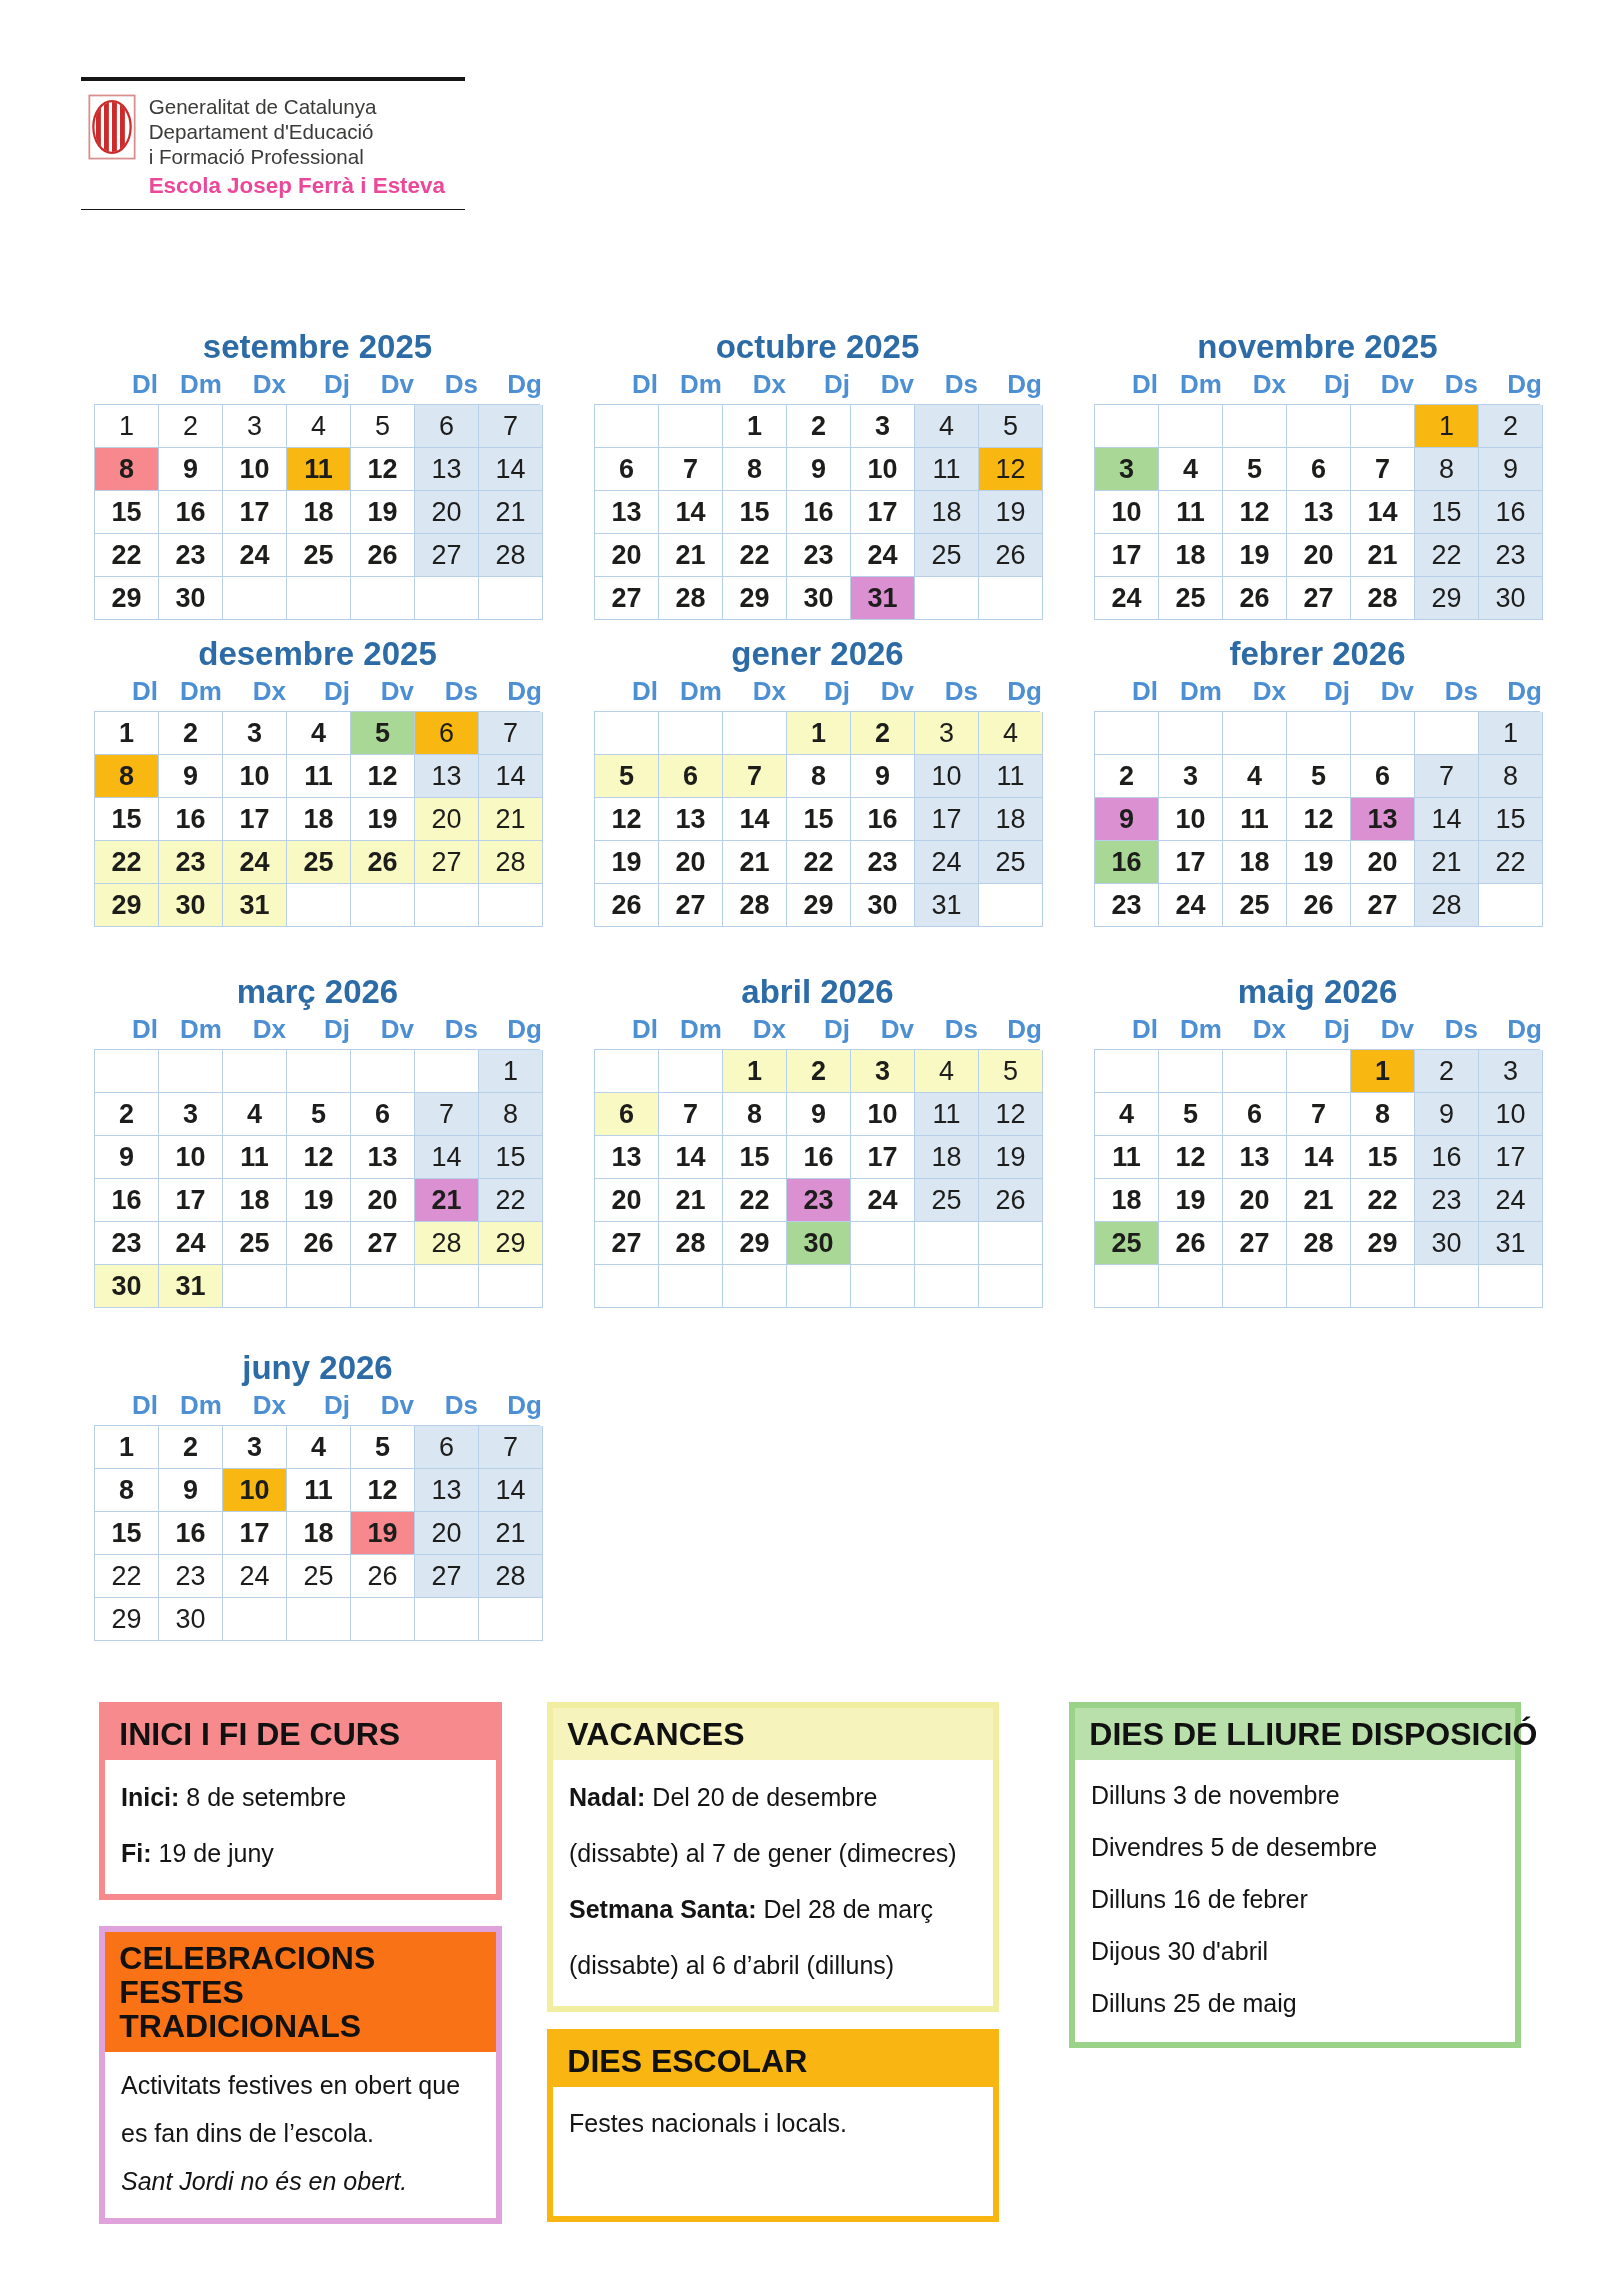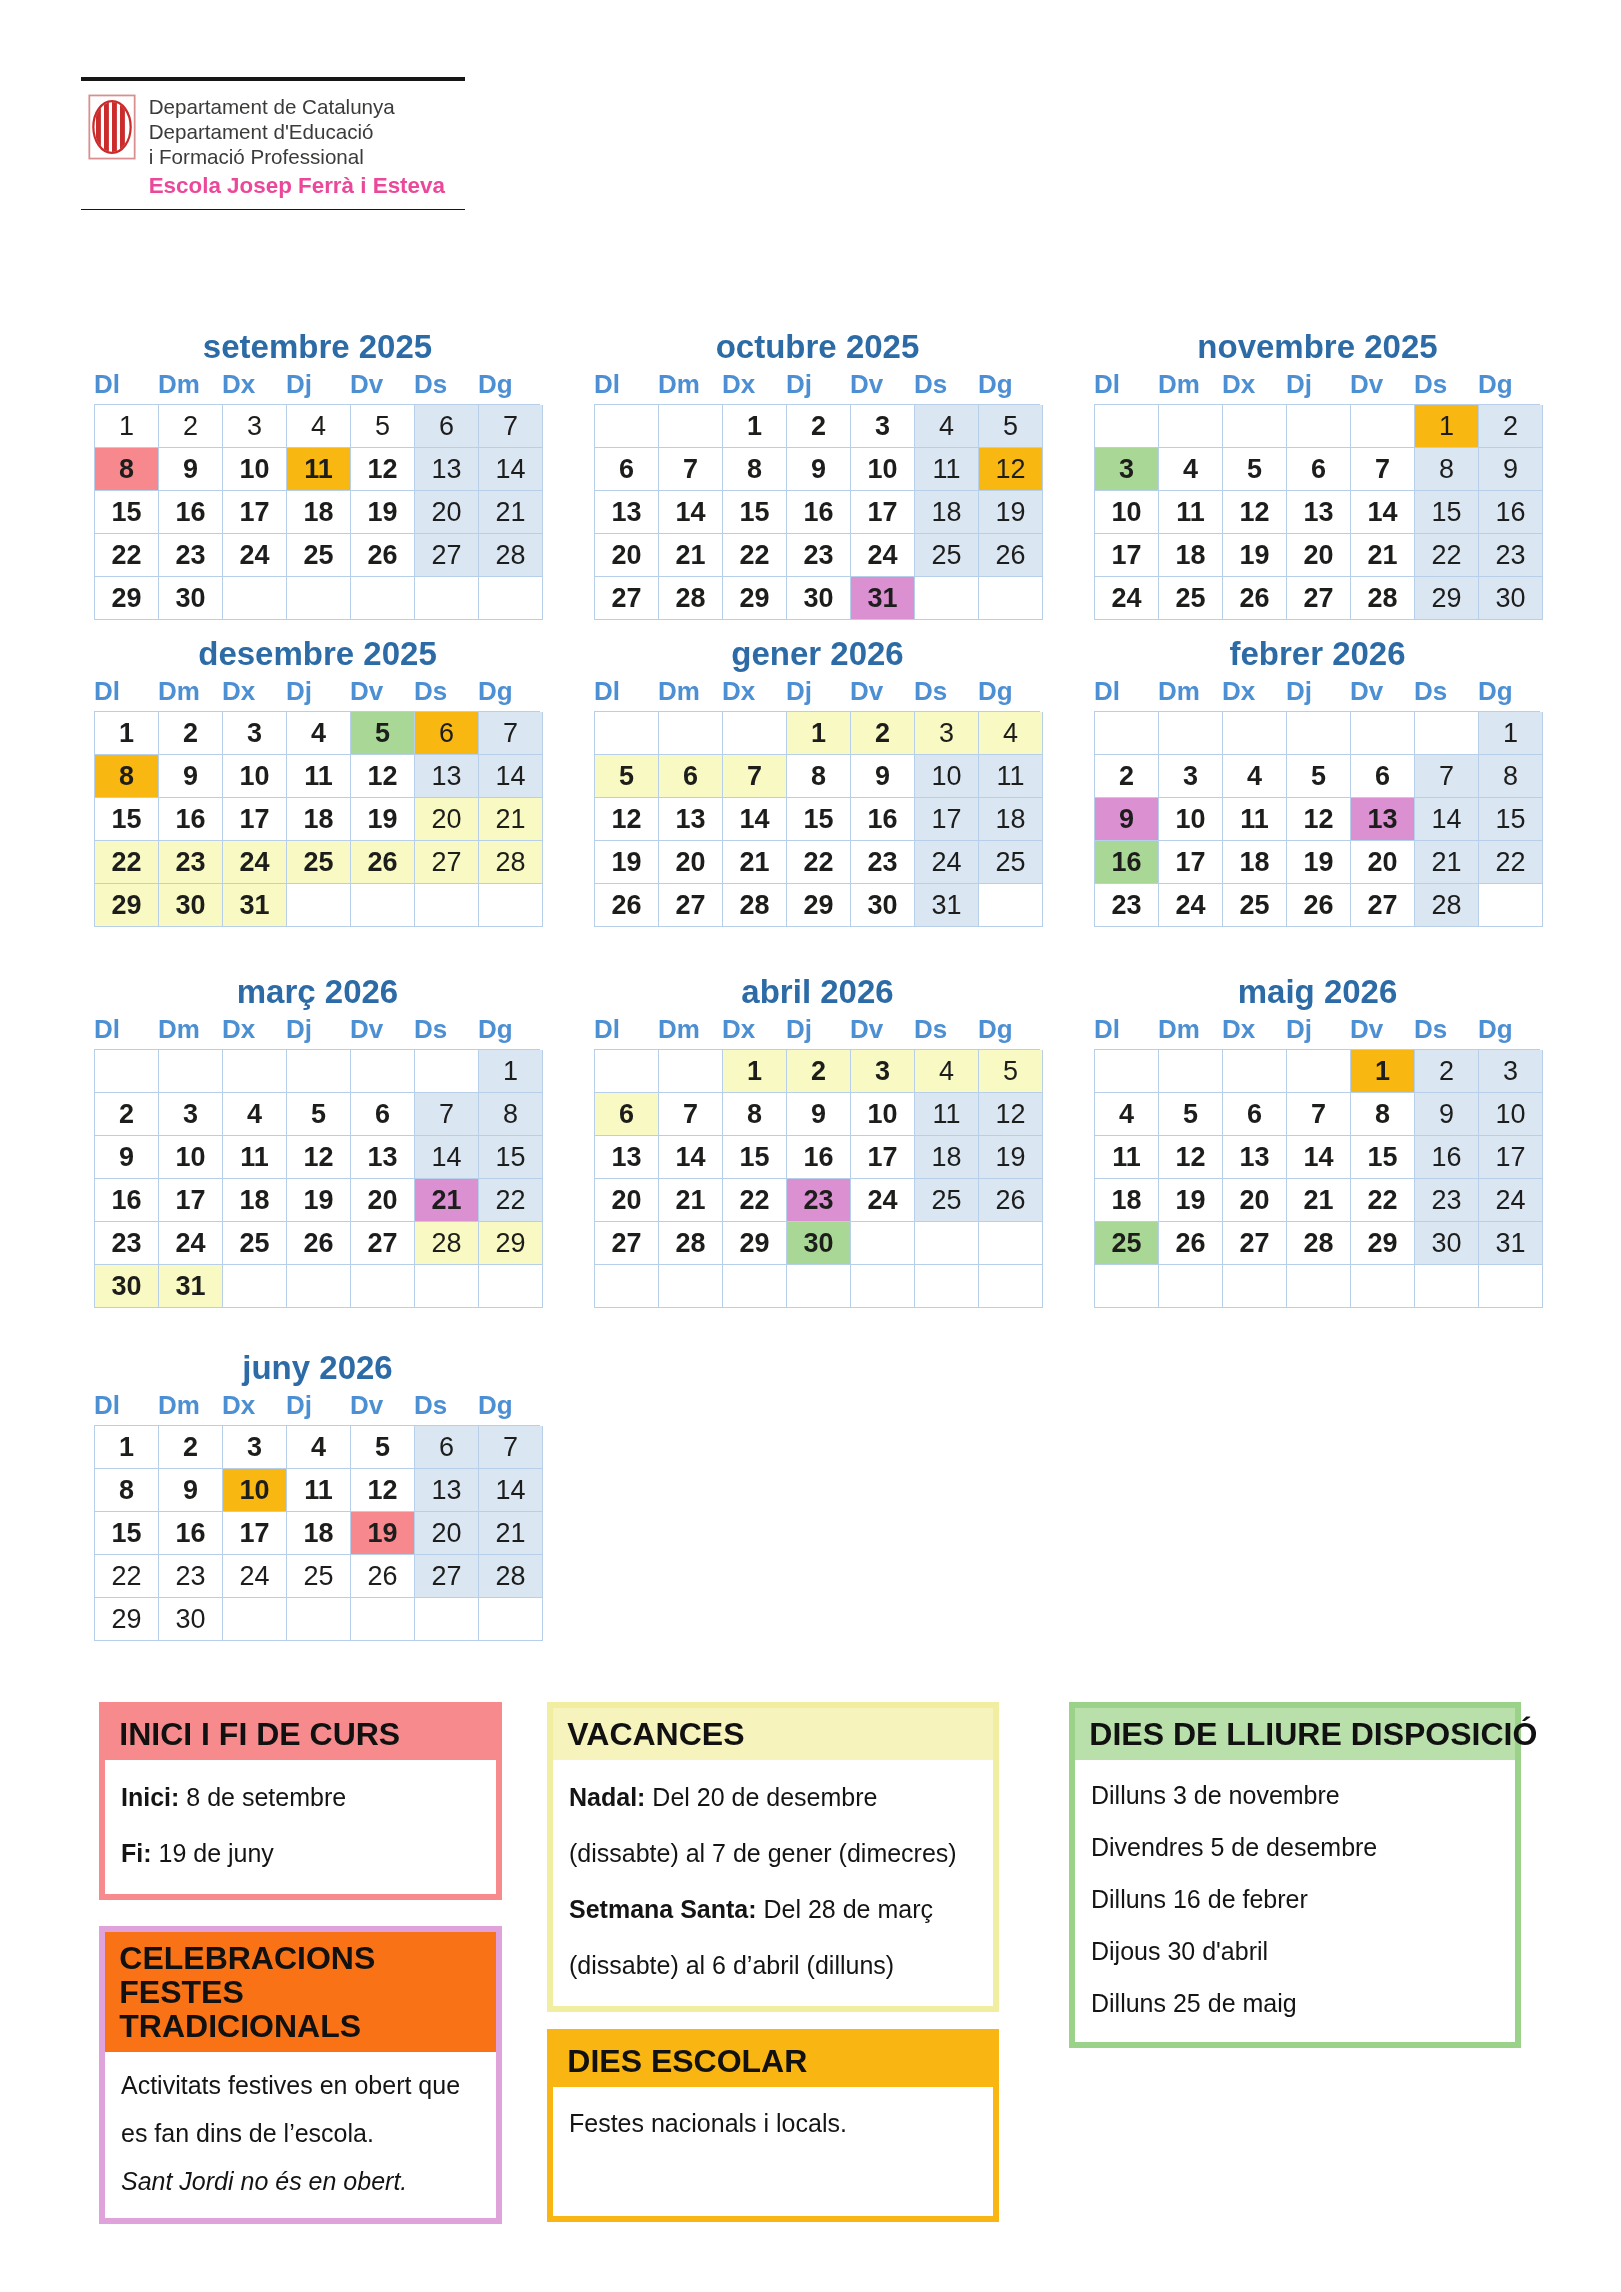"Departament de Catalunya" span { text: Departament -> Generalitat }
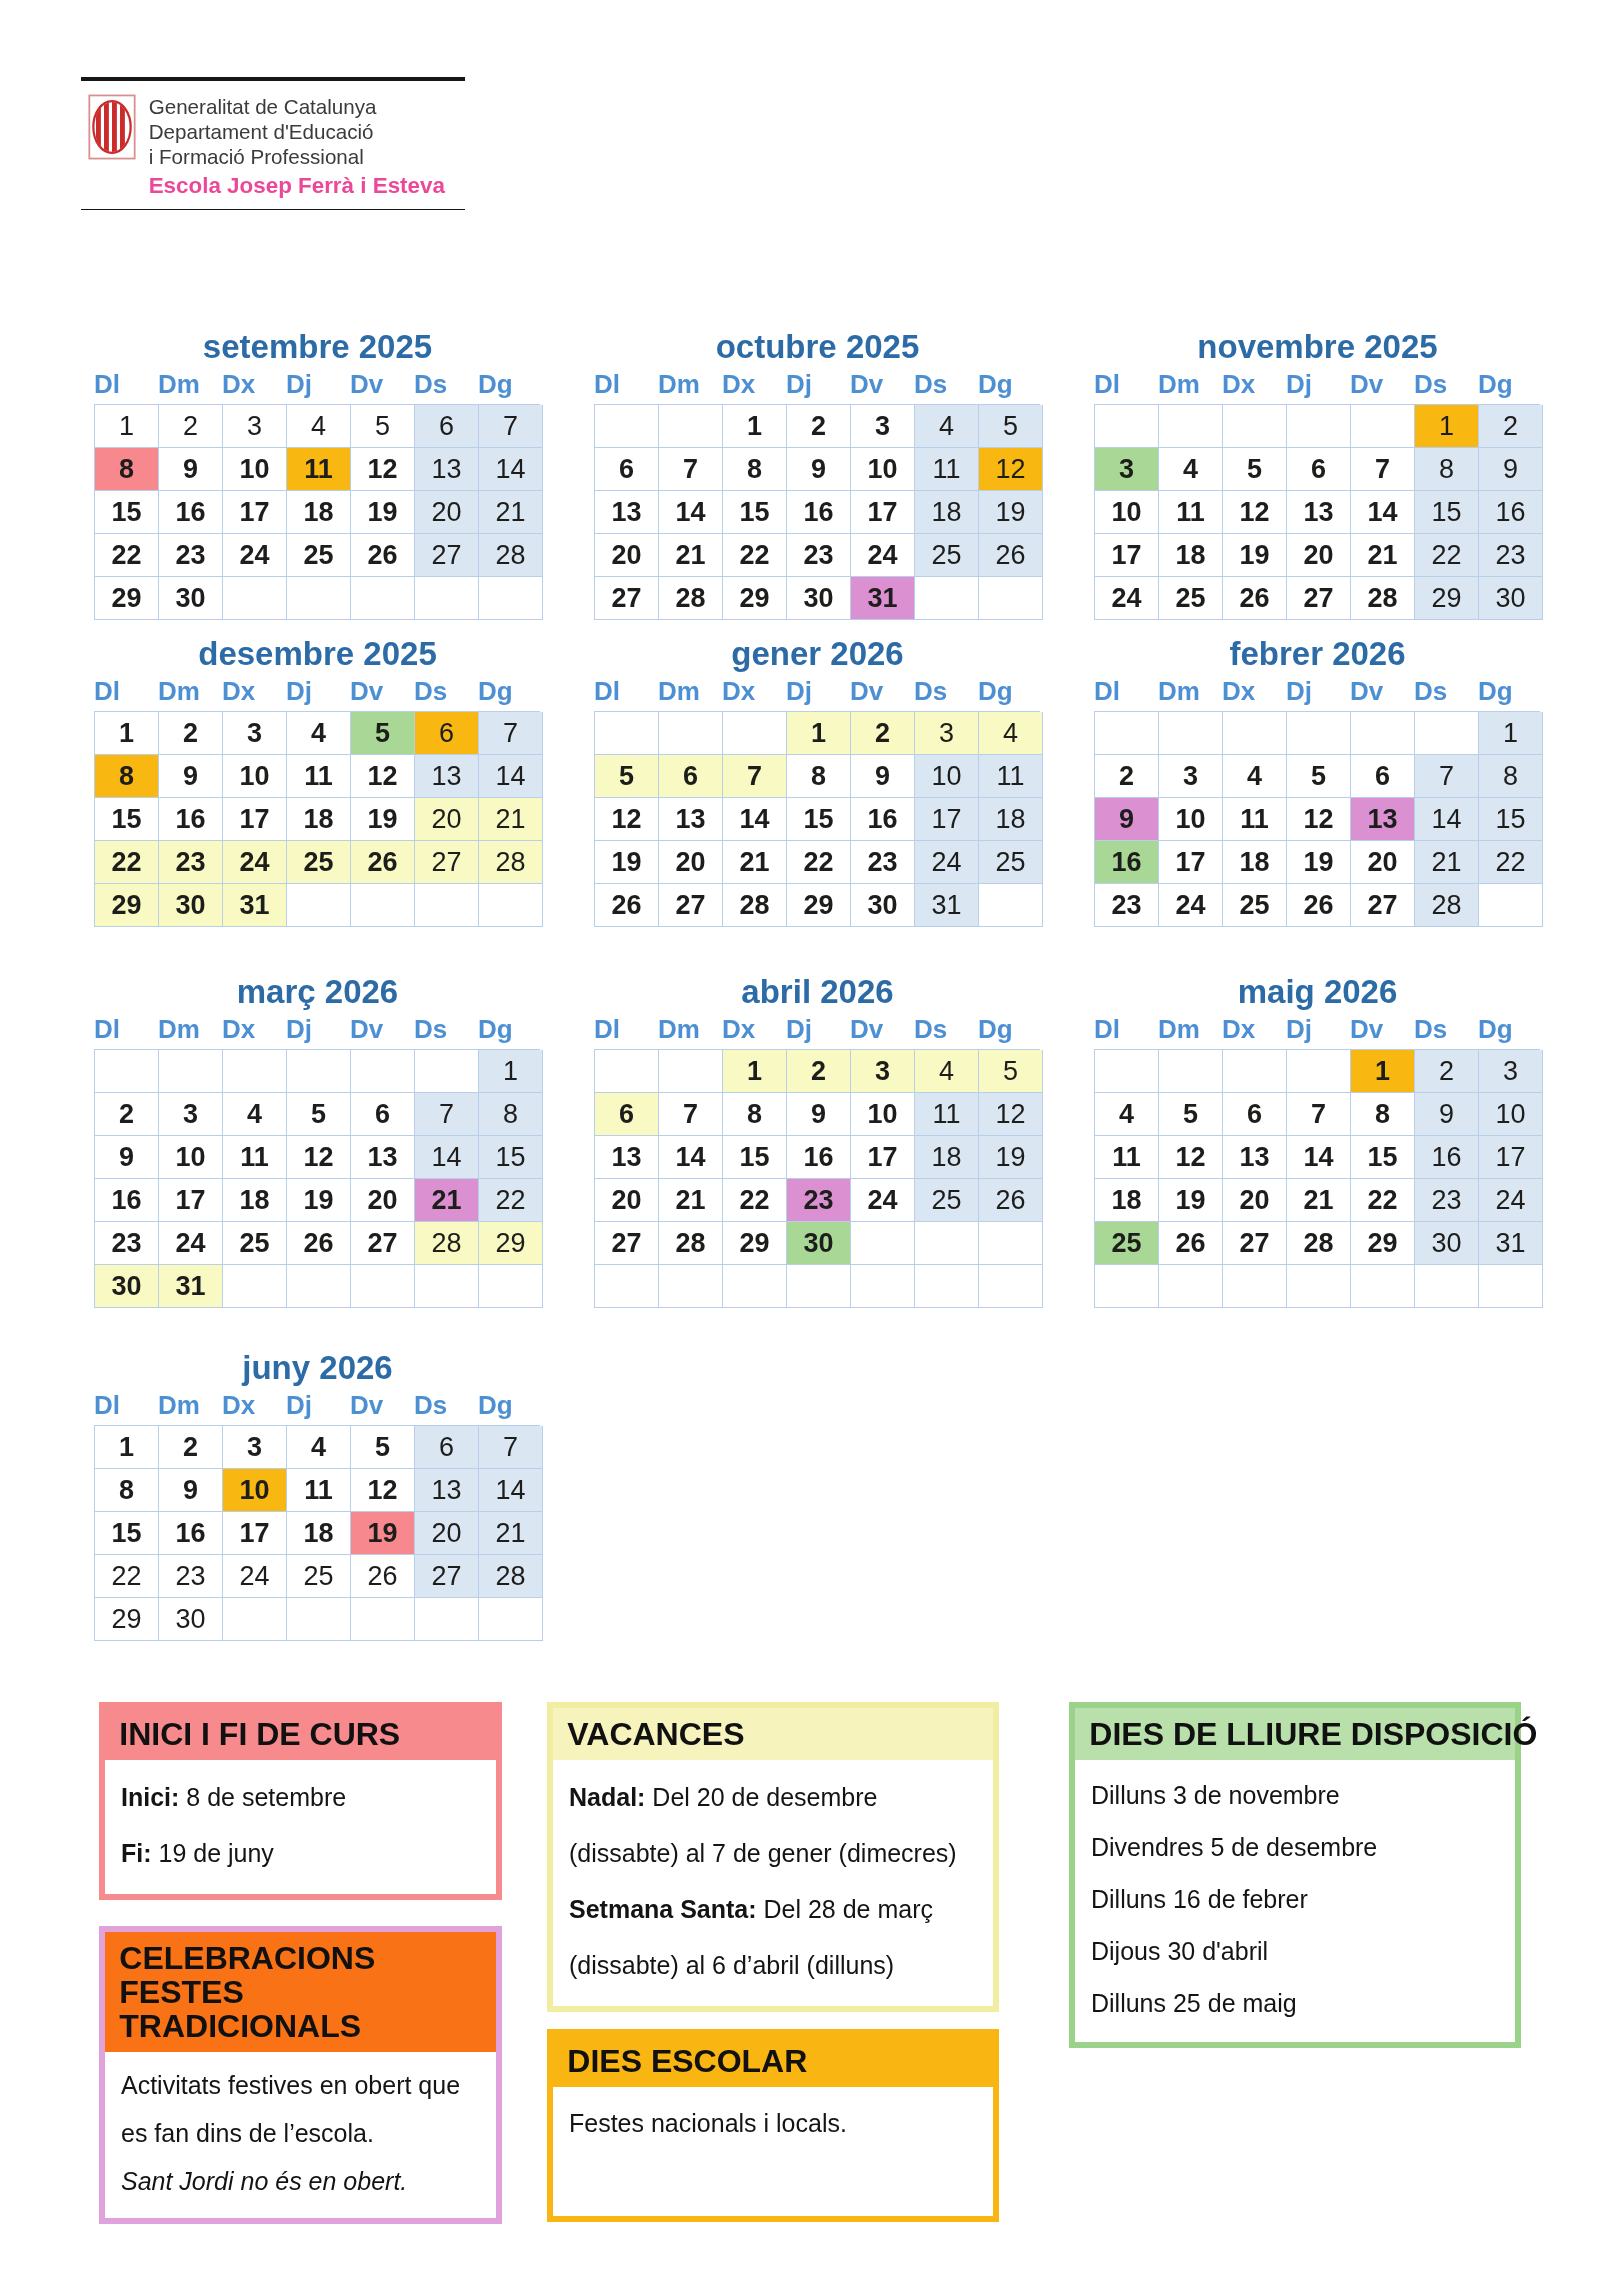"Dl" .mhead { text-align: left -> right }
